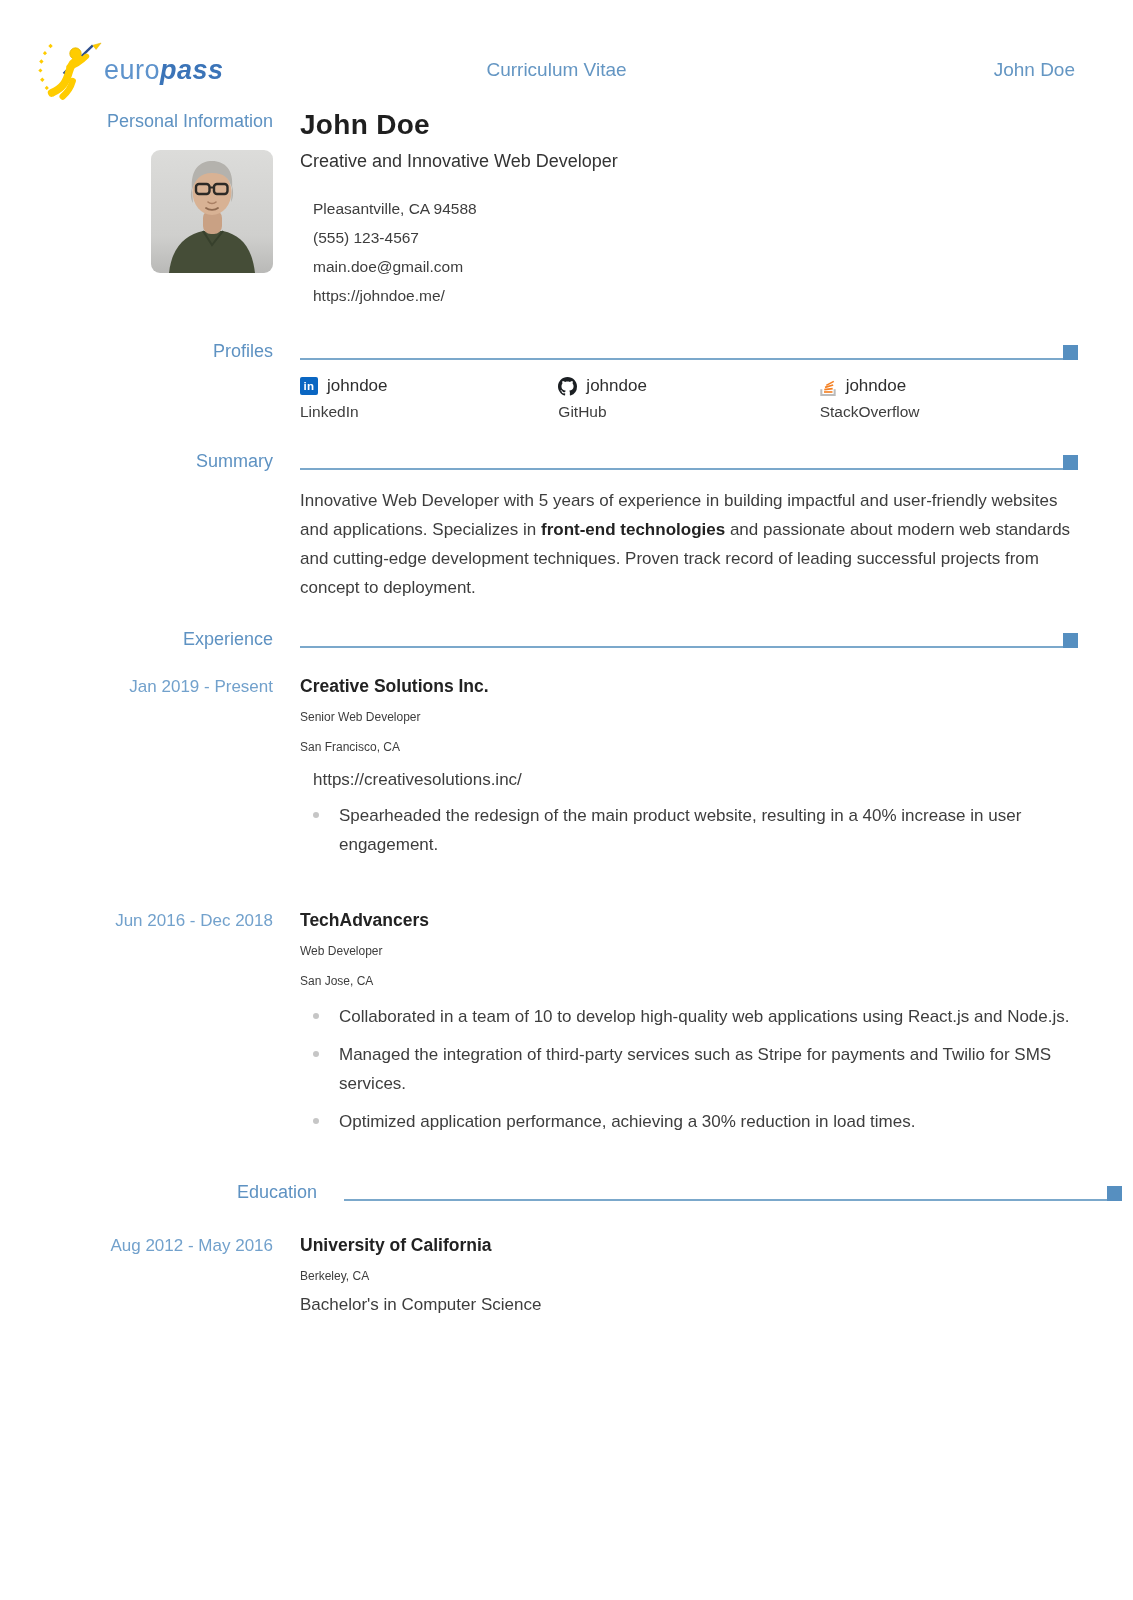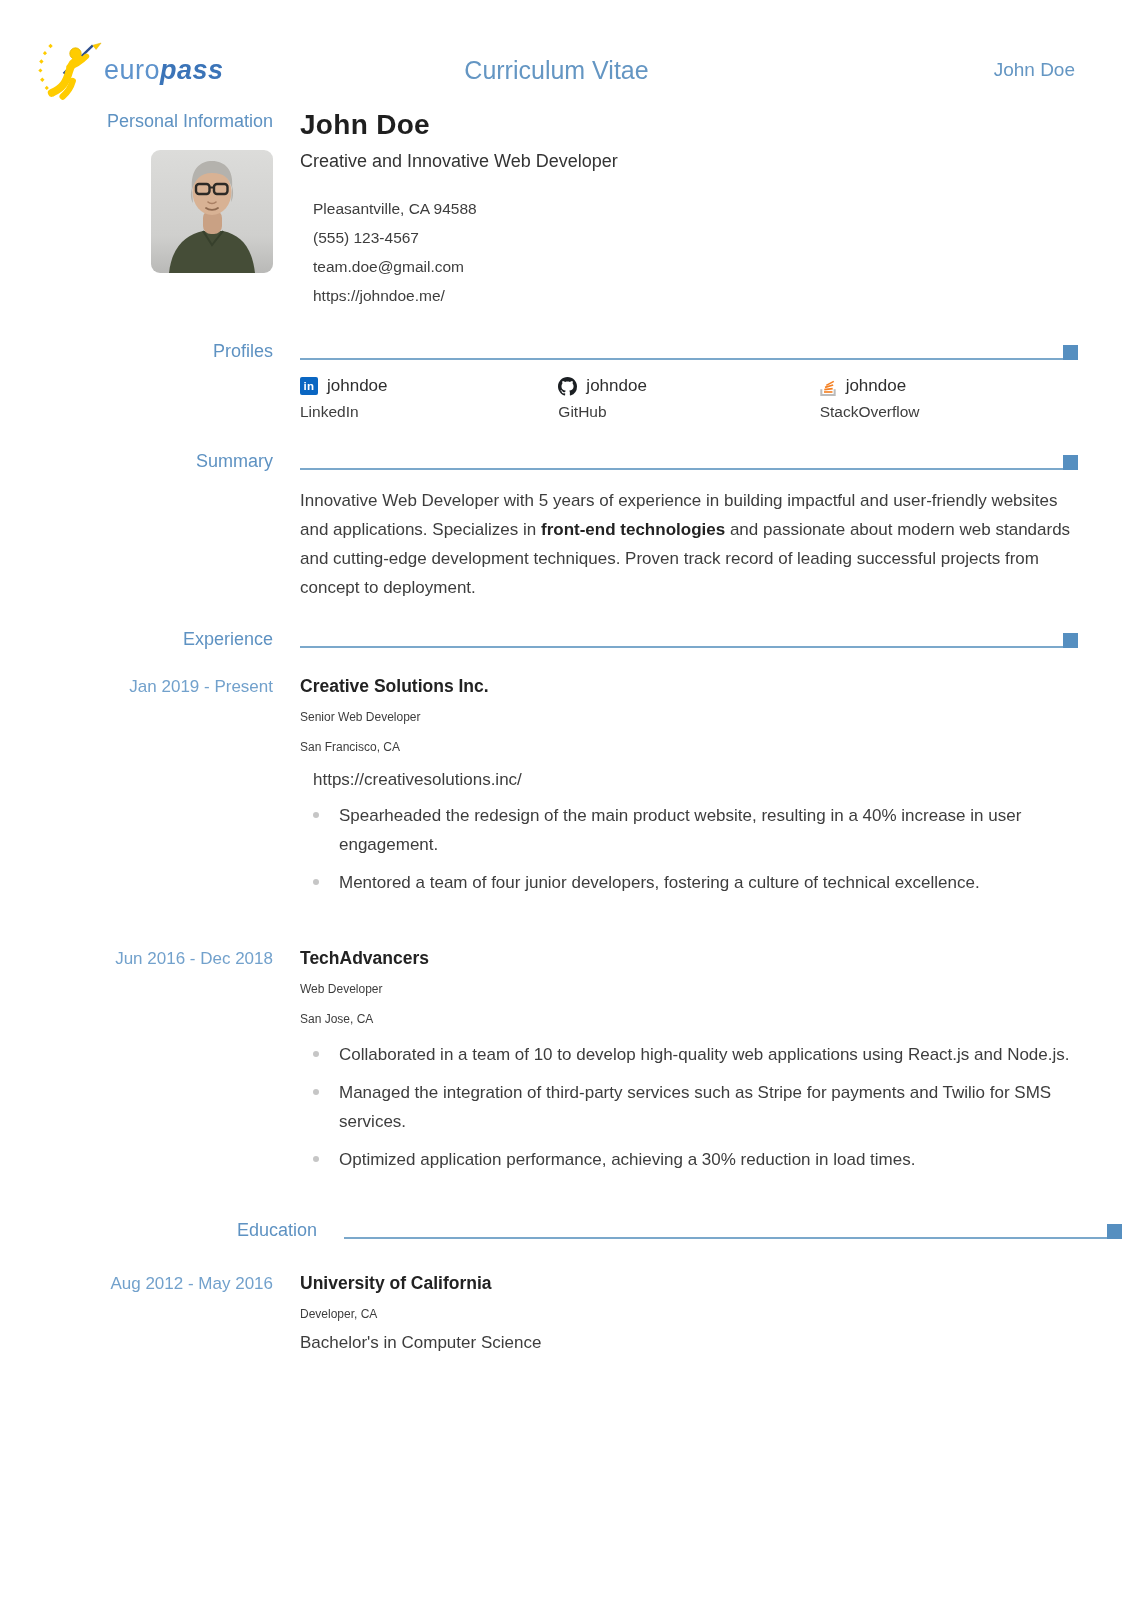"Curriculum Vitae" .hdr-center { font-size: 25px -> 19px }
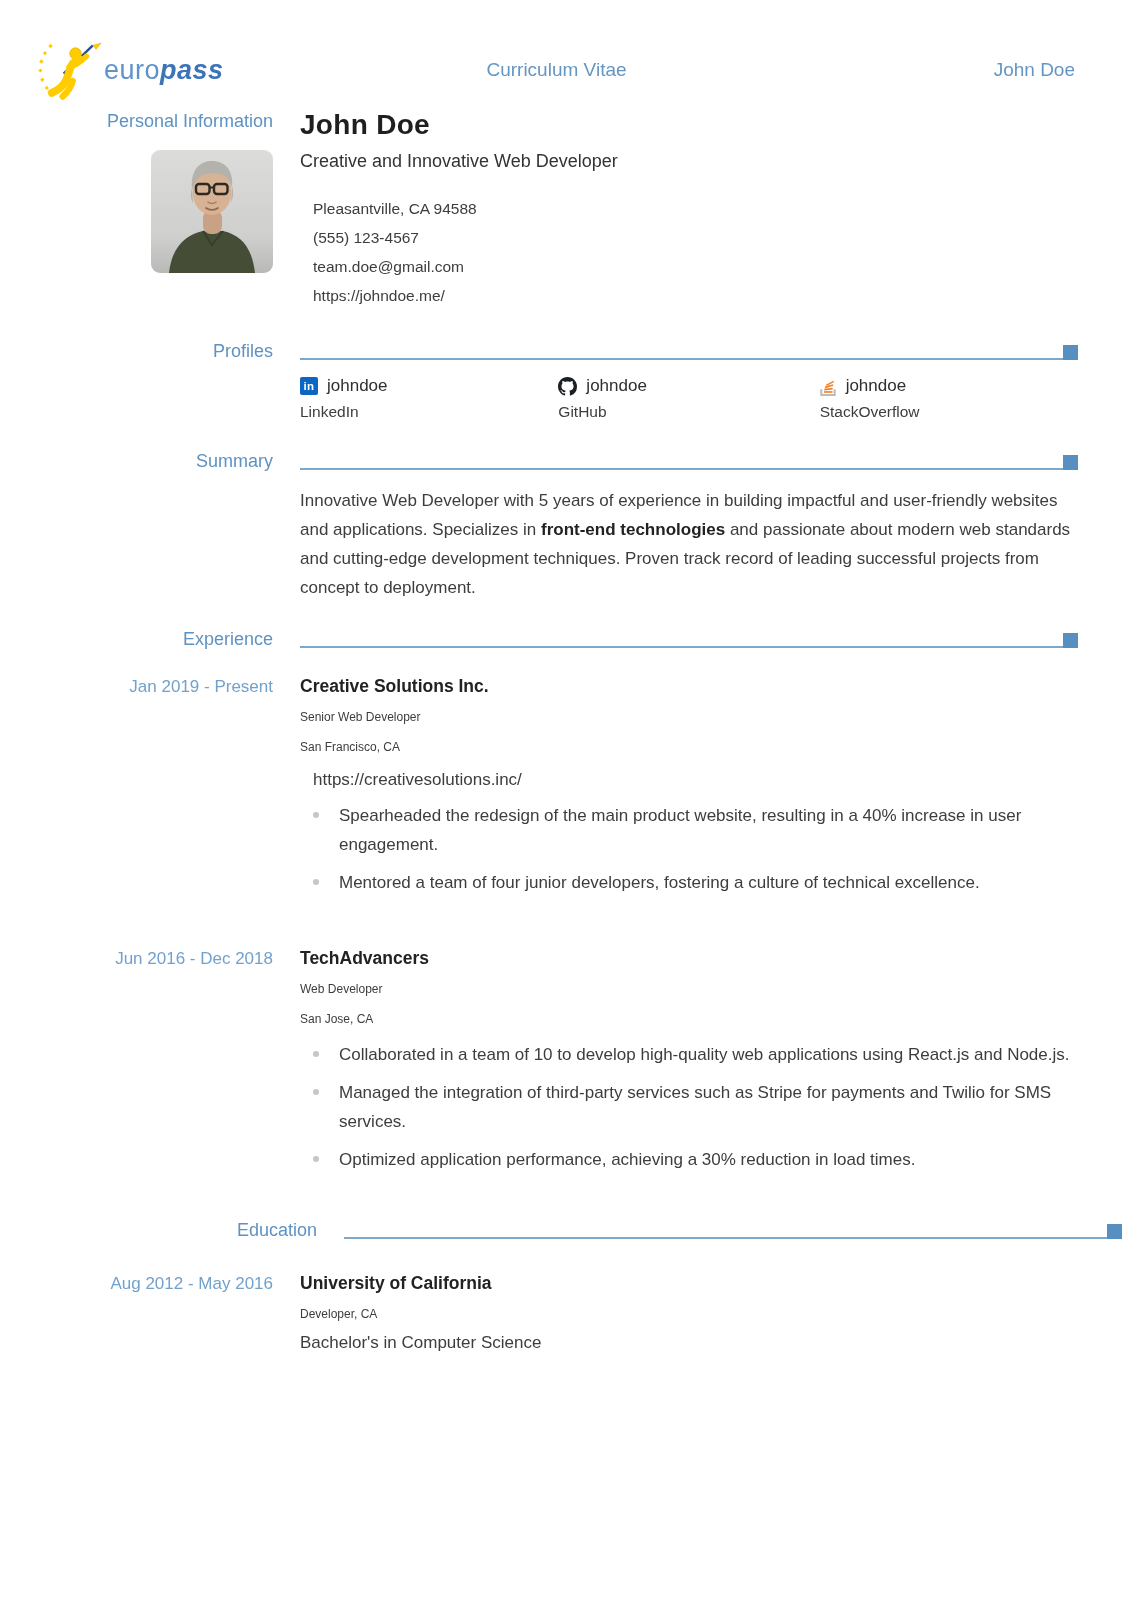"team.doe@gmail.com" li { text: team.doe@gmail.com -> main.doe@gmail.com }
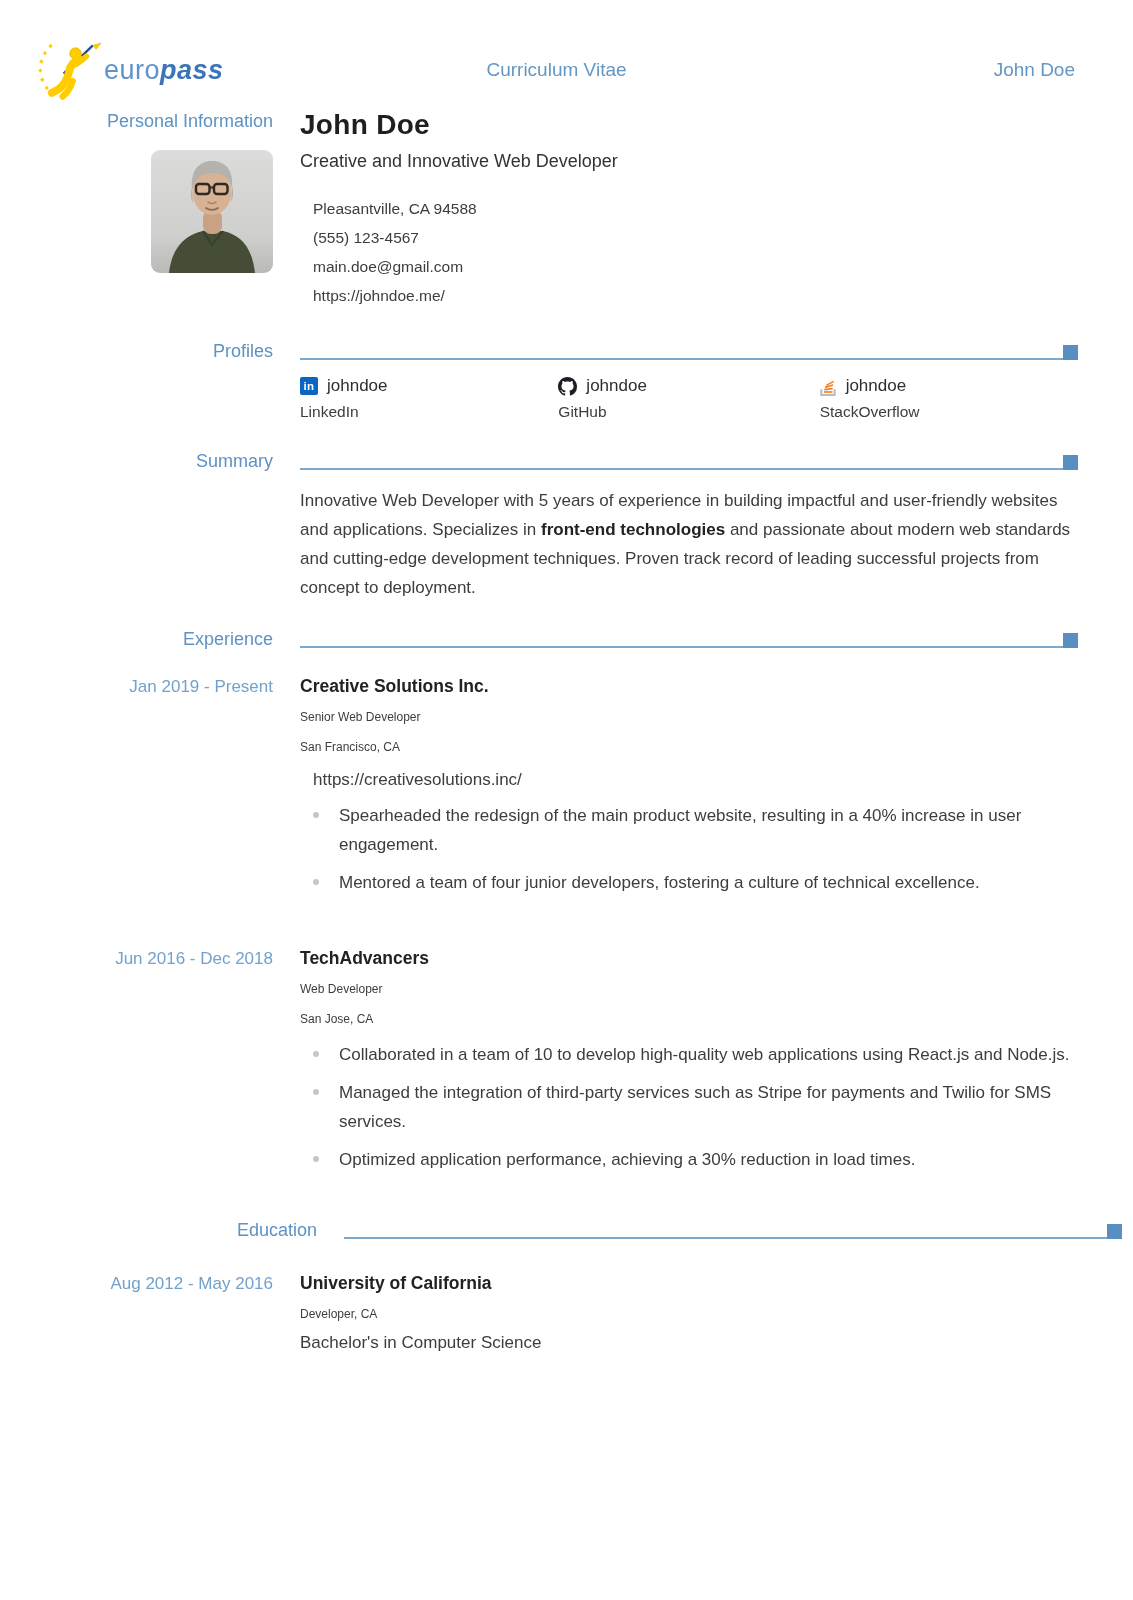"Mentored a team of four" li { html: <li>Mentored a team of four junior developers, fostering a culture of technical excellence.</li> -> none }
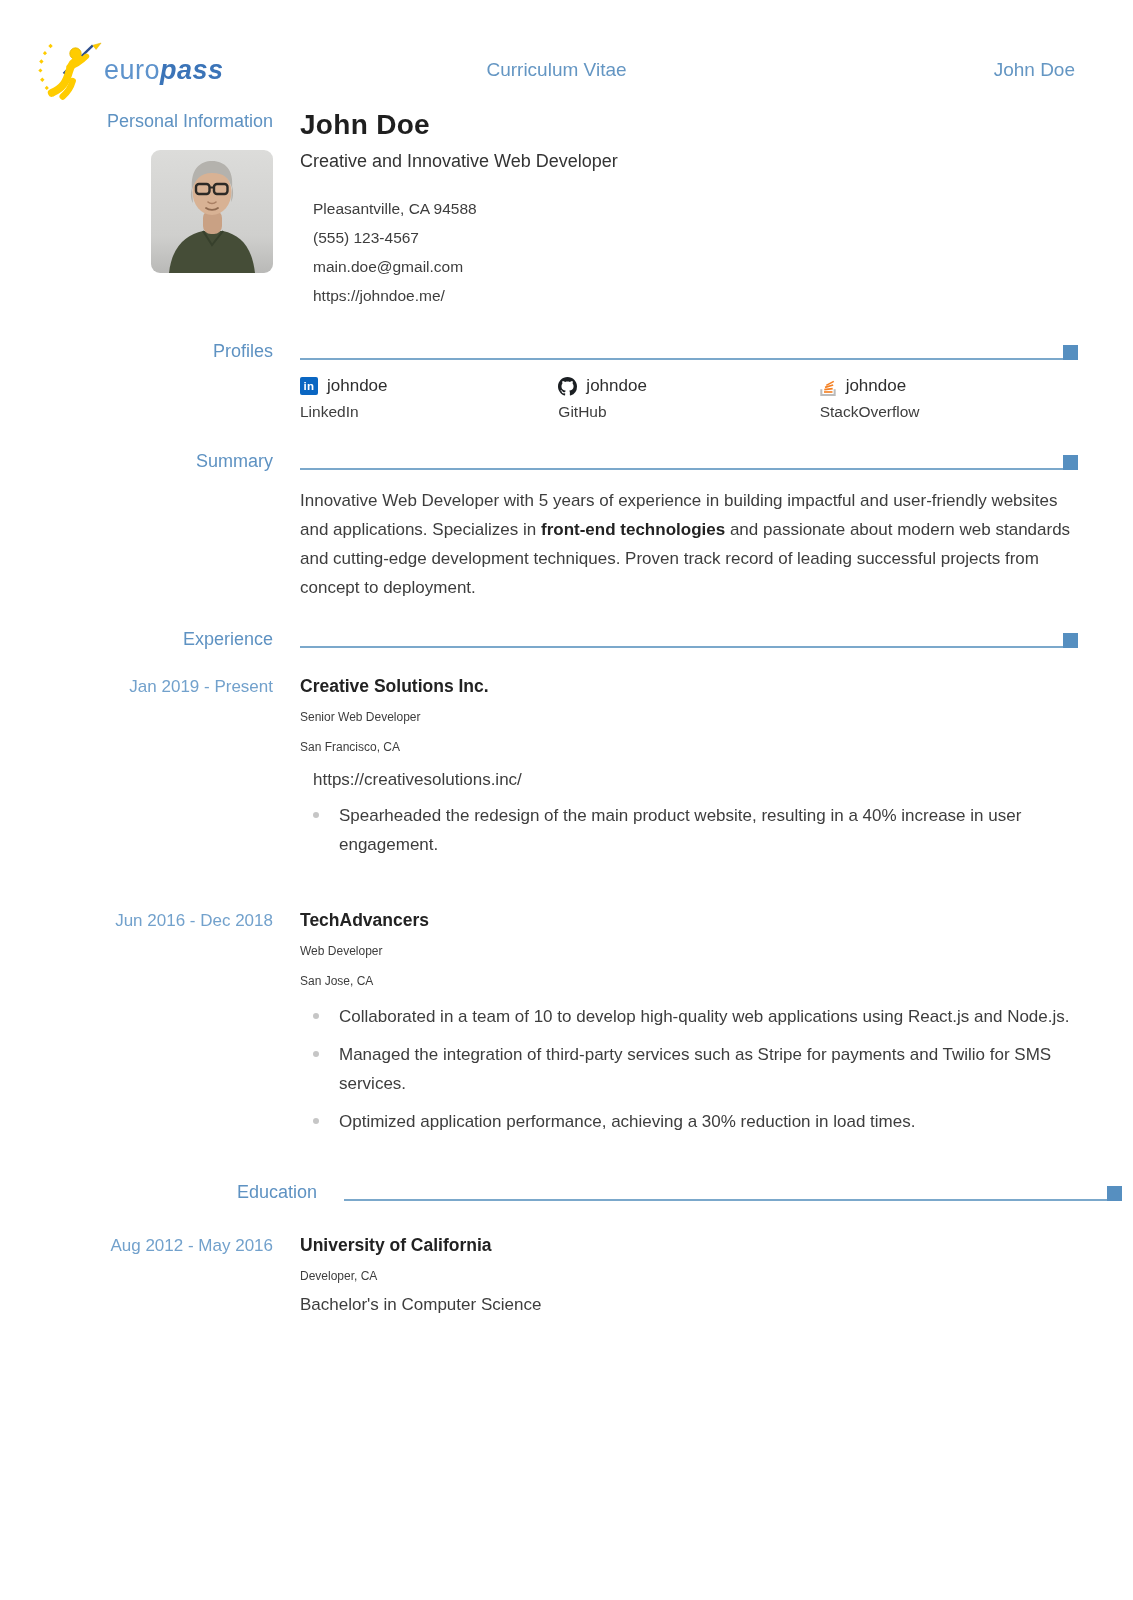"Developer, CA" div.role { text: Developer -> Berkeley }
